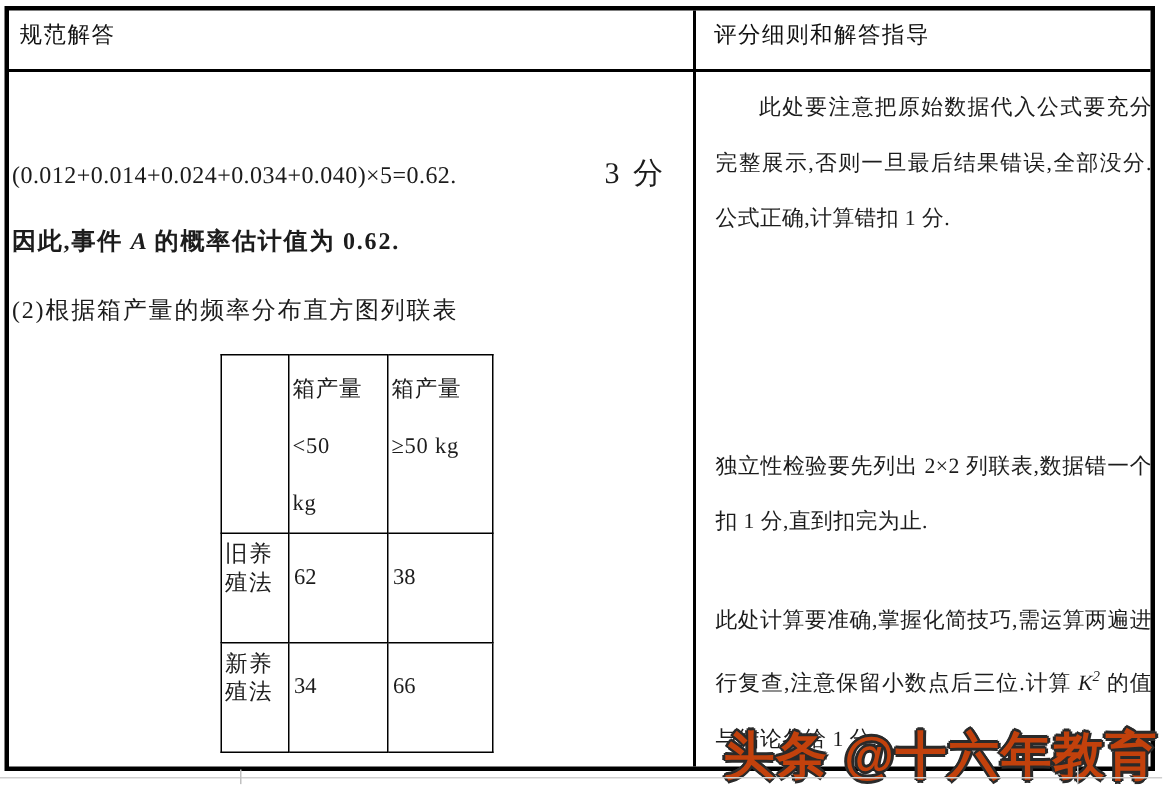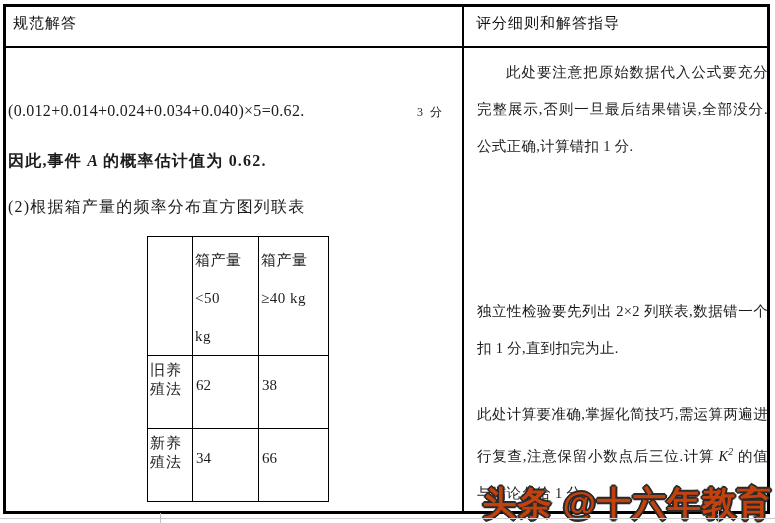"3 分" .score { font-size: 12px -> 20px }
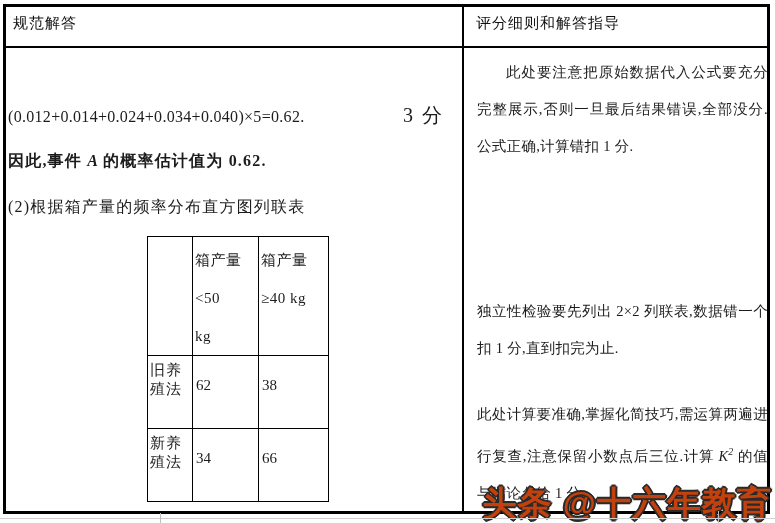"箱产量" td.w3 { text: 40 -> 50 }
